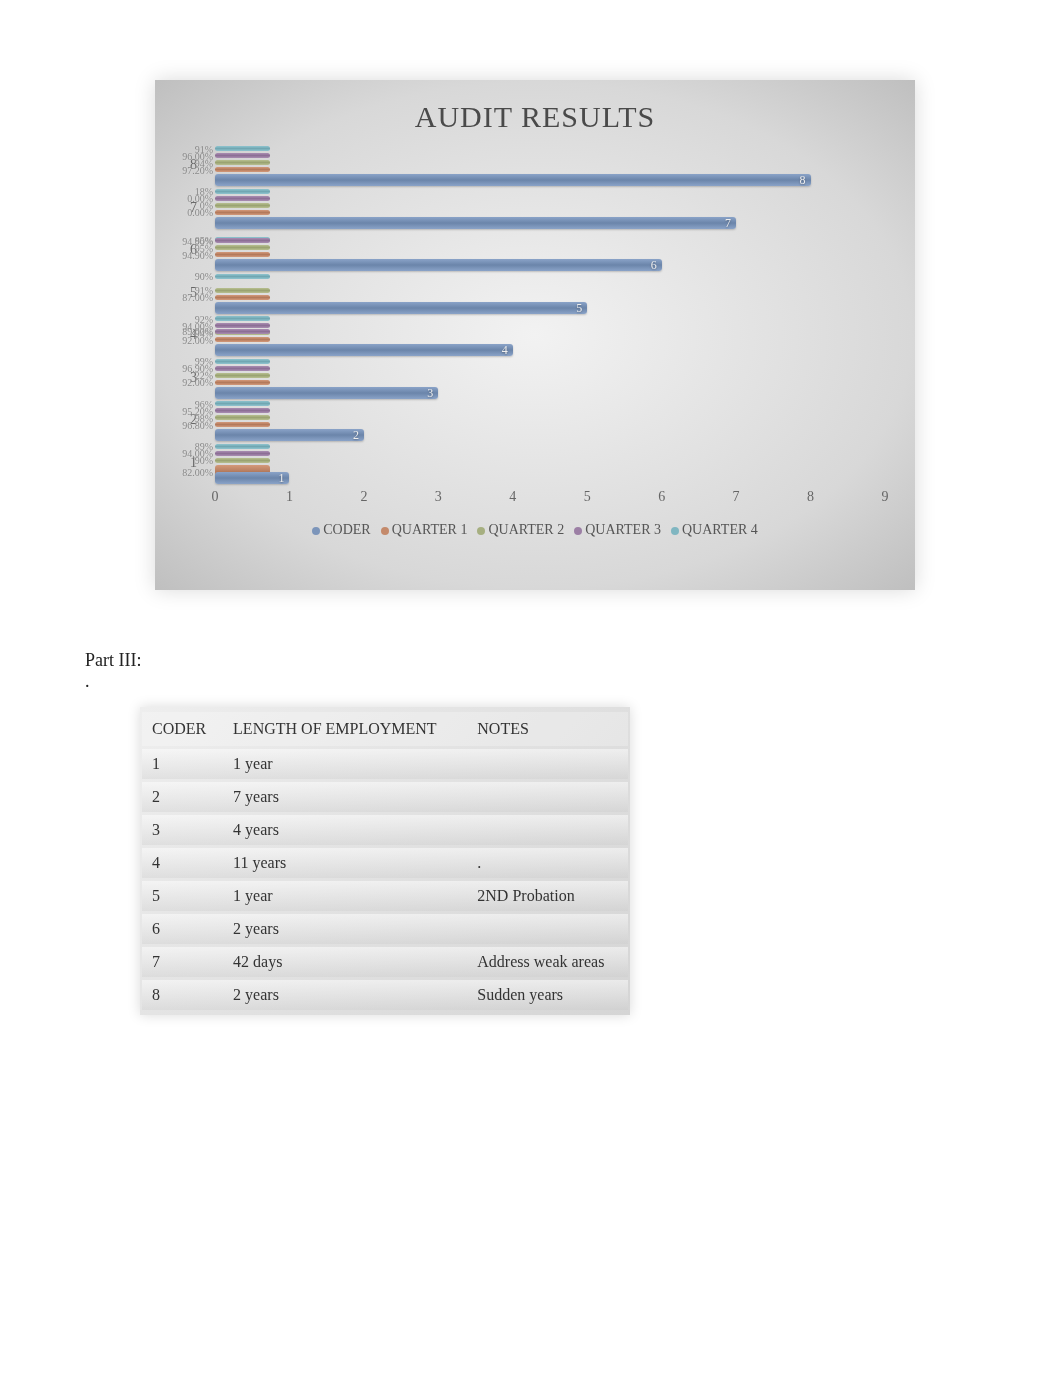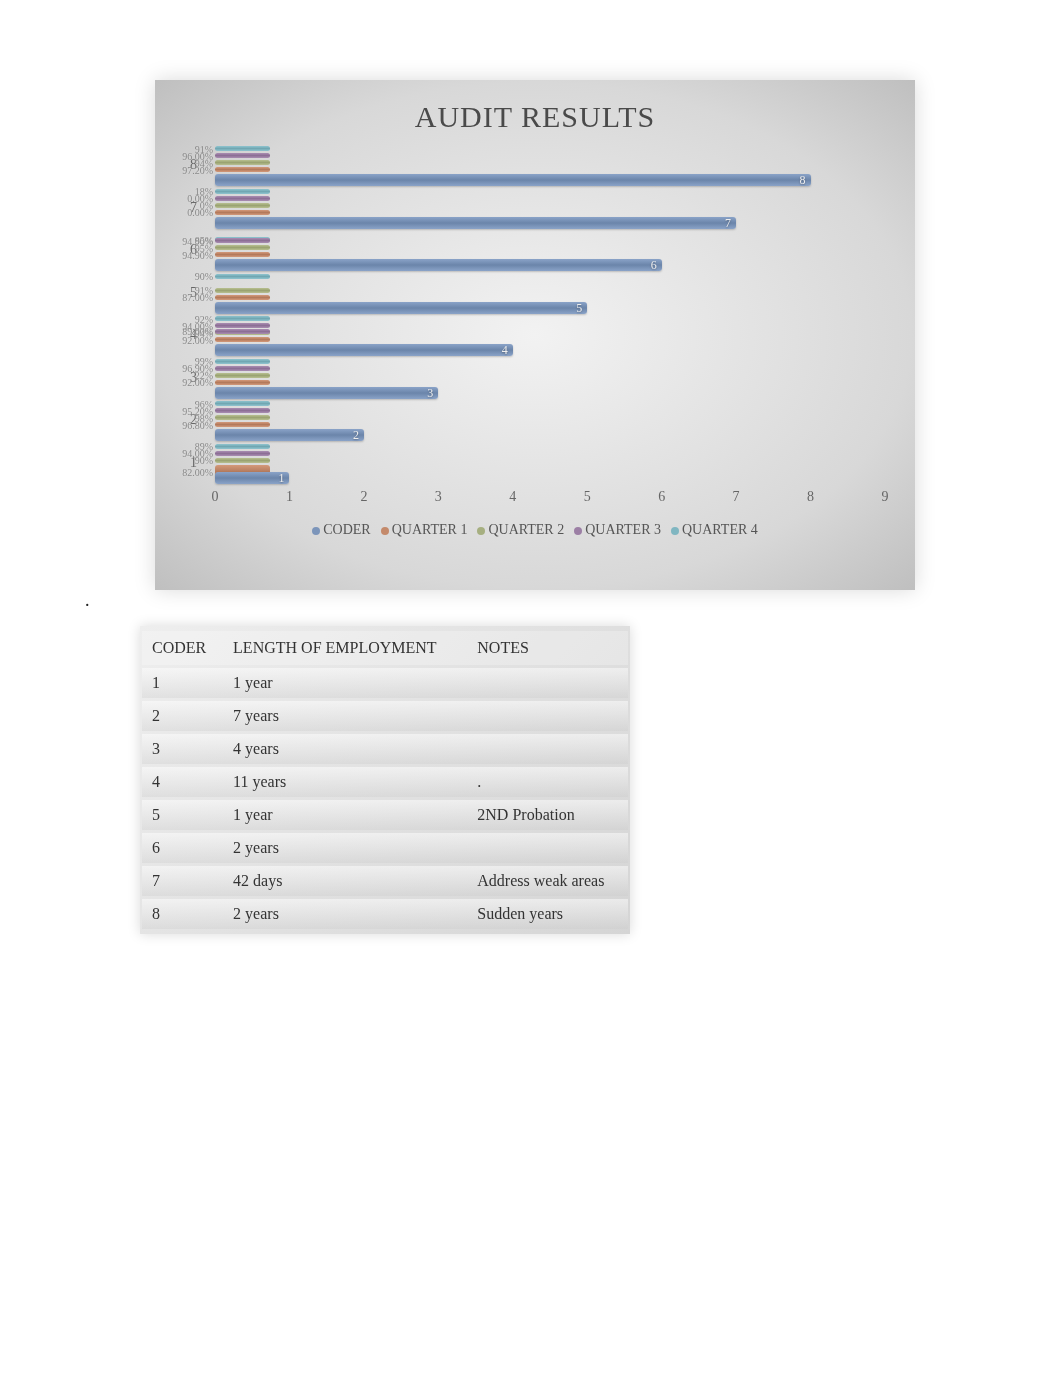"Part III:" div.part-heading { html: none -> <div>Part III:</div> }
